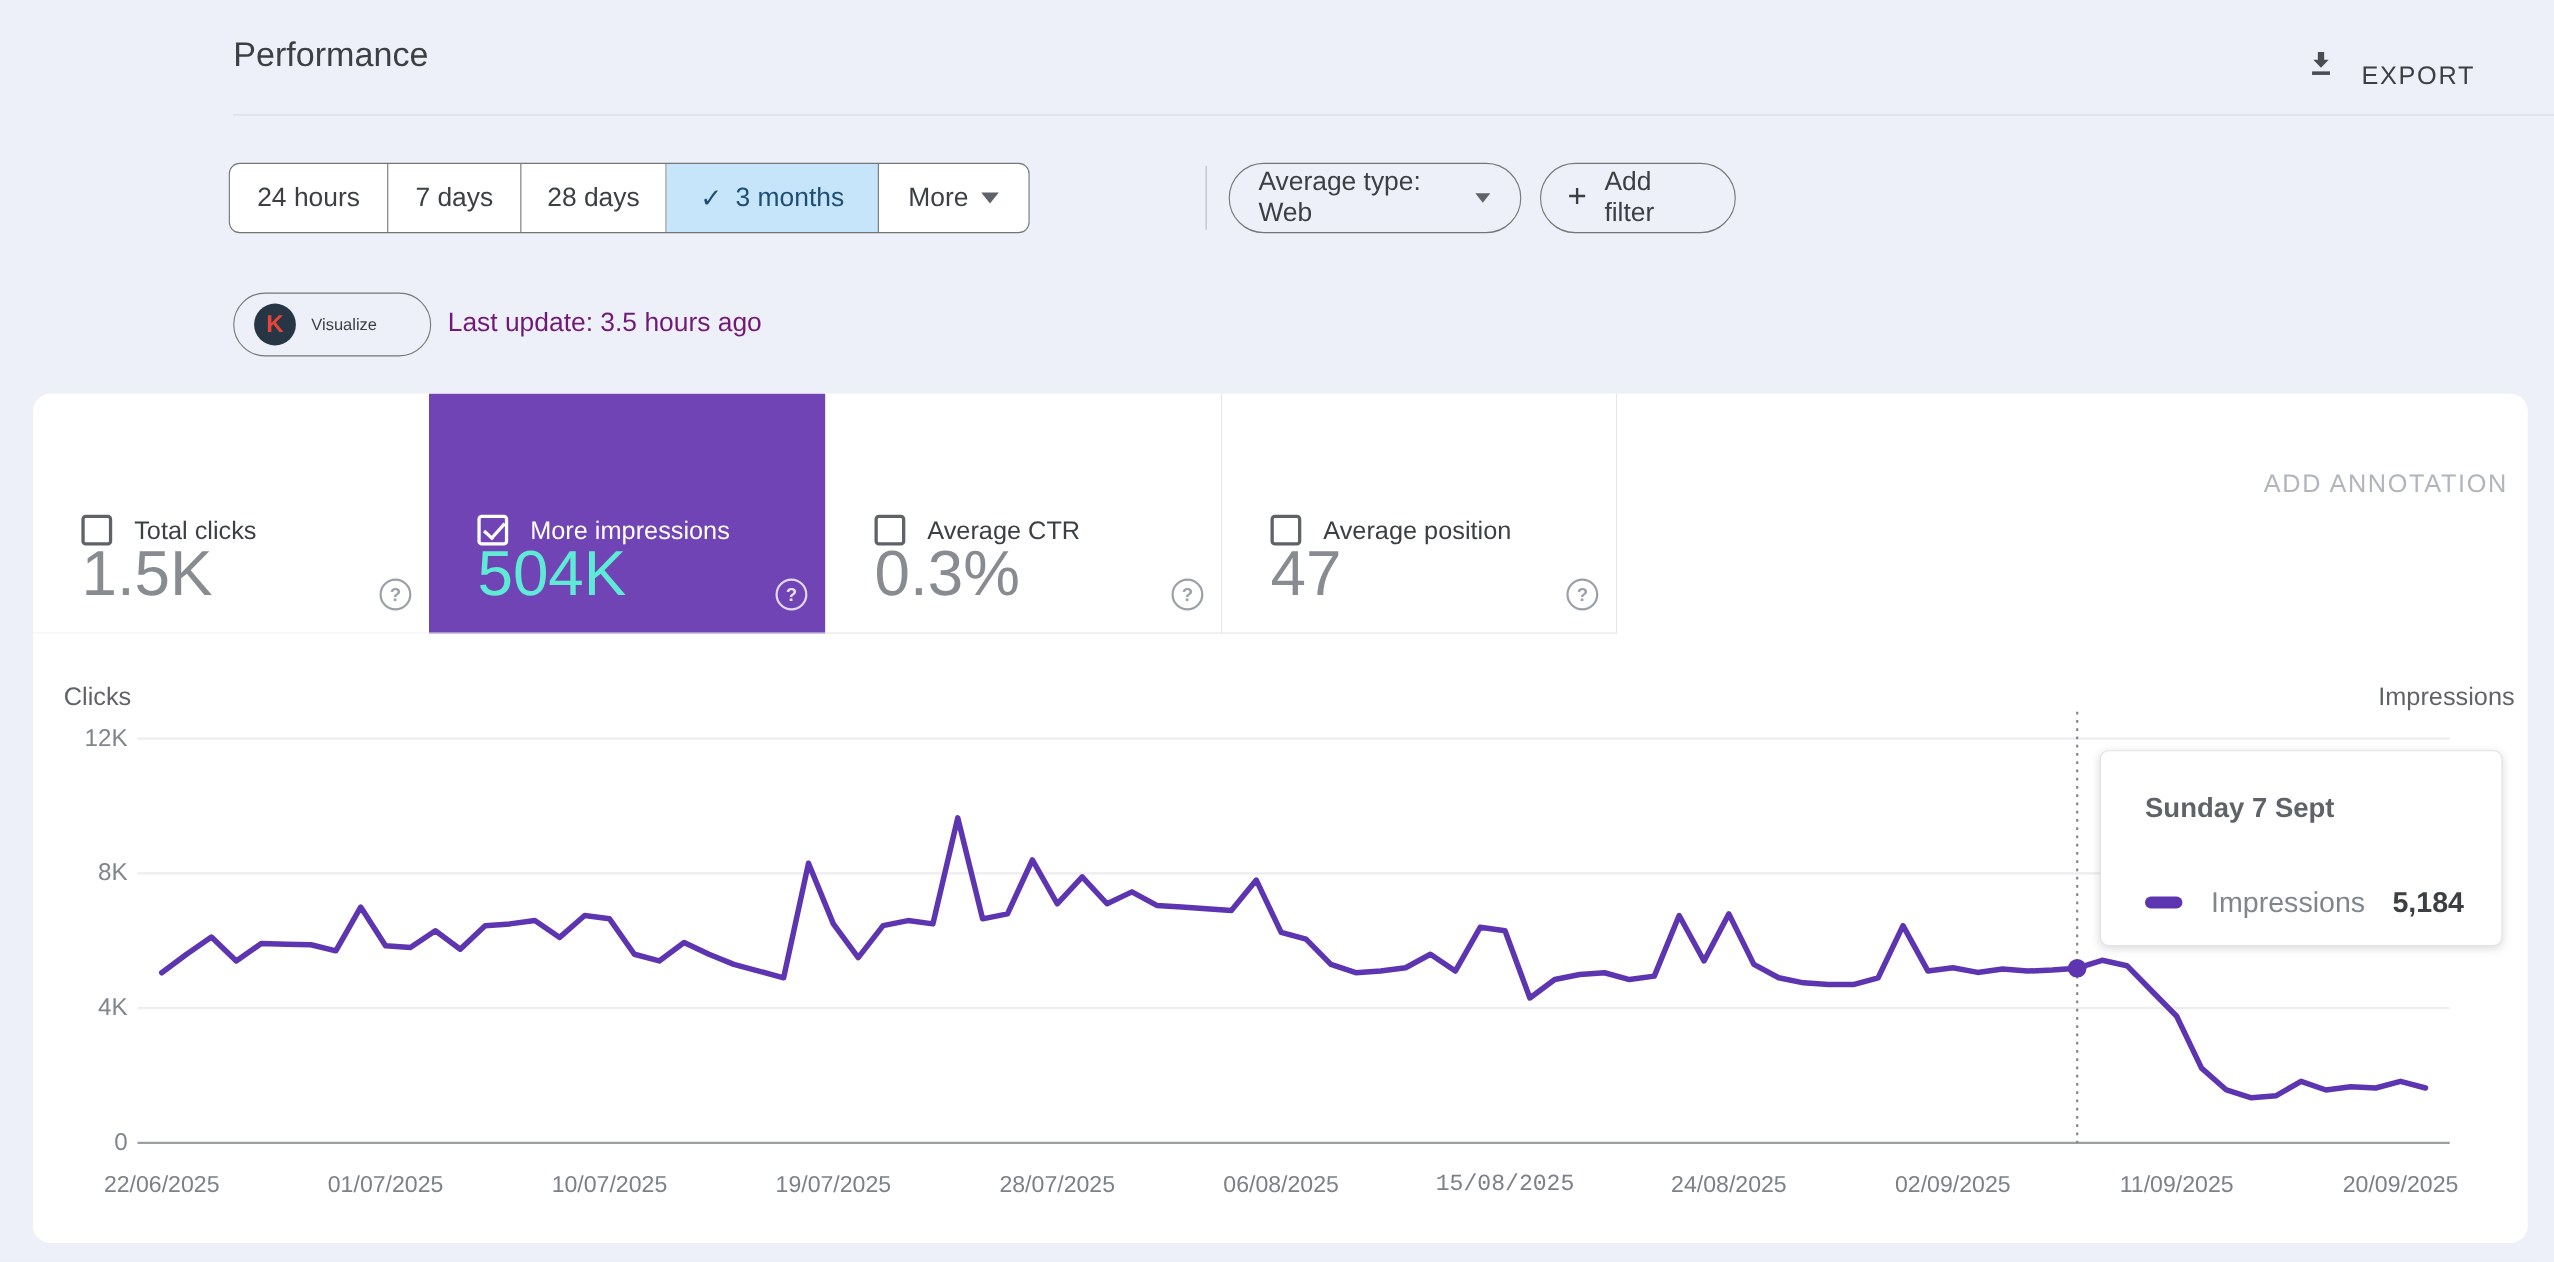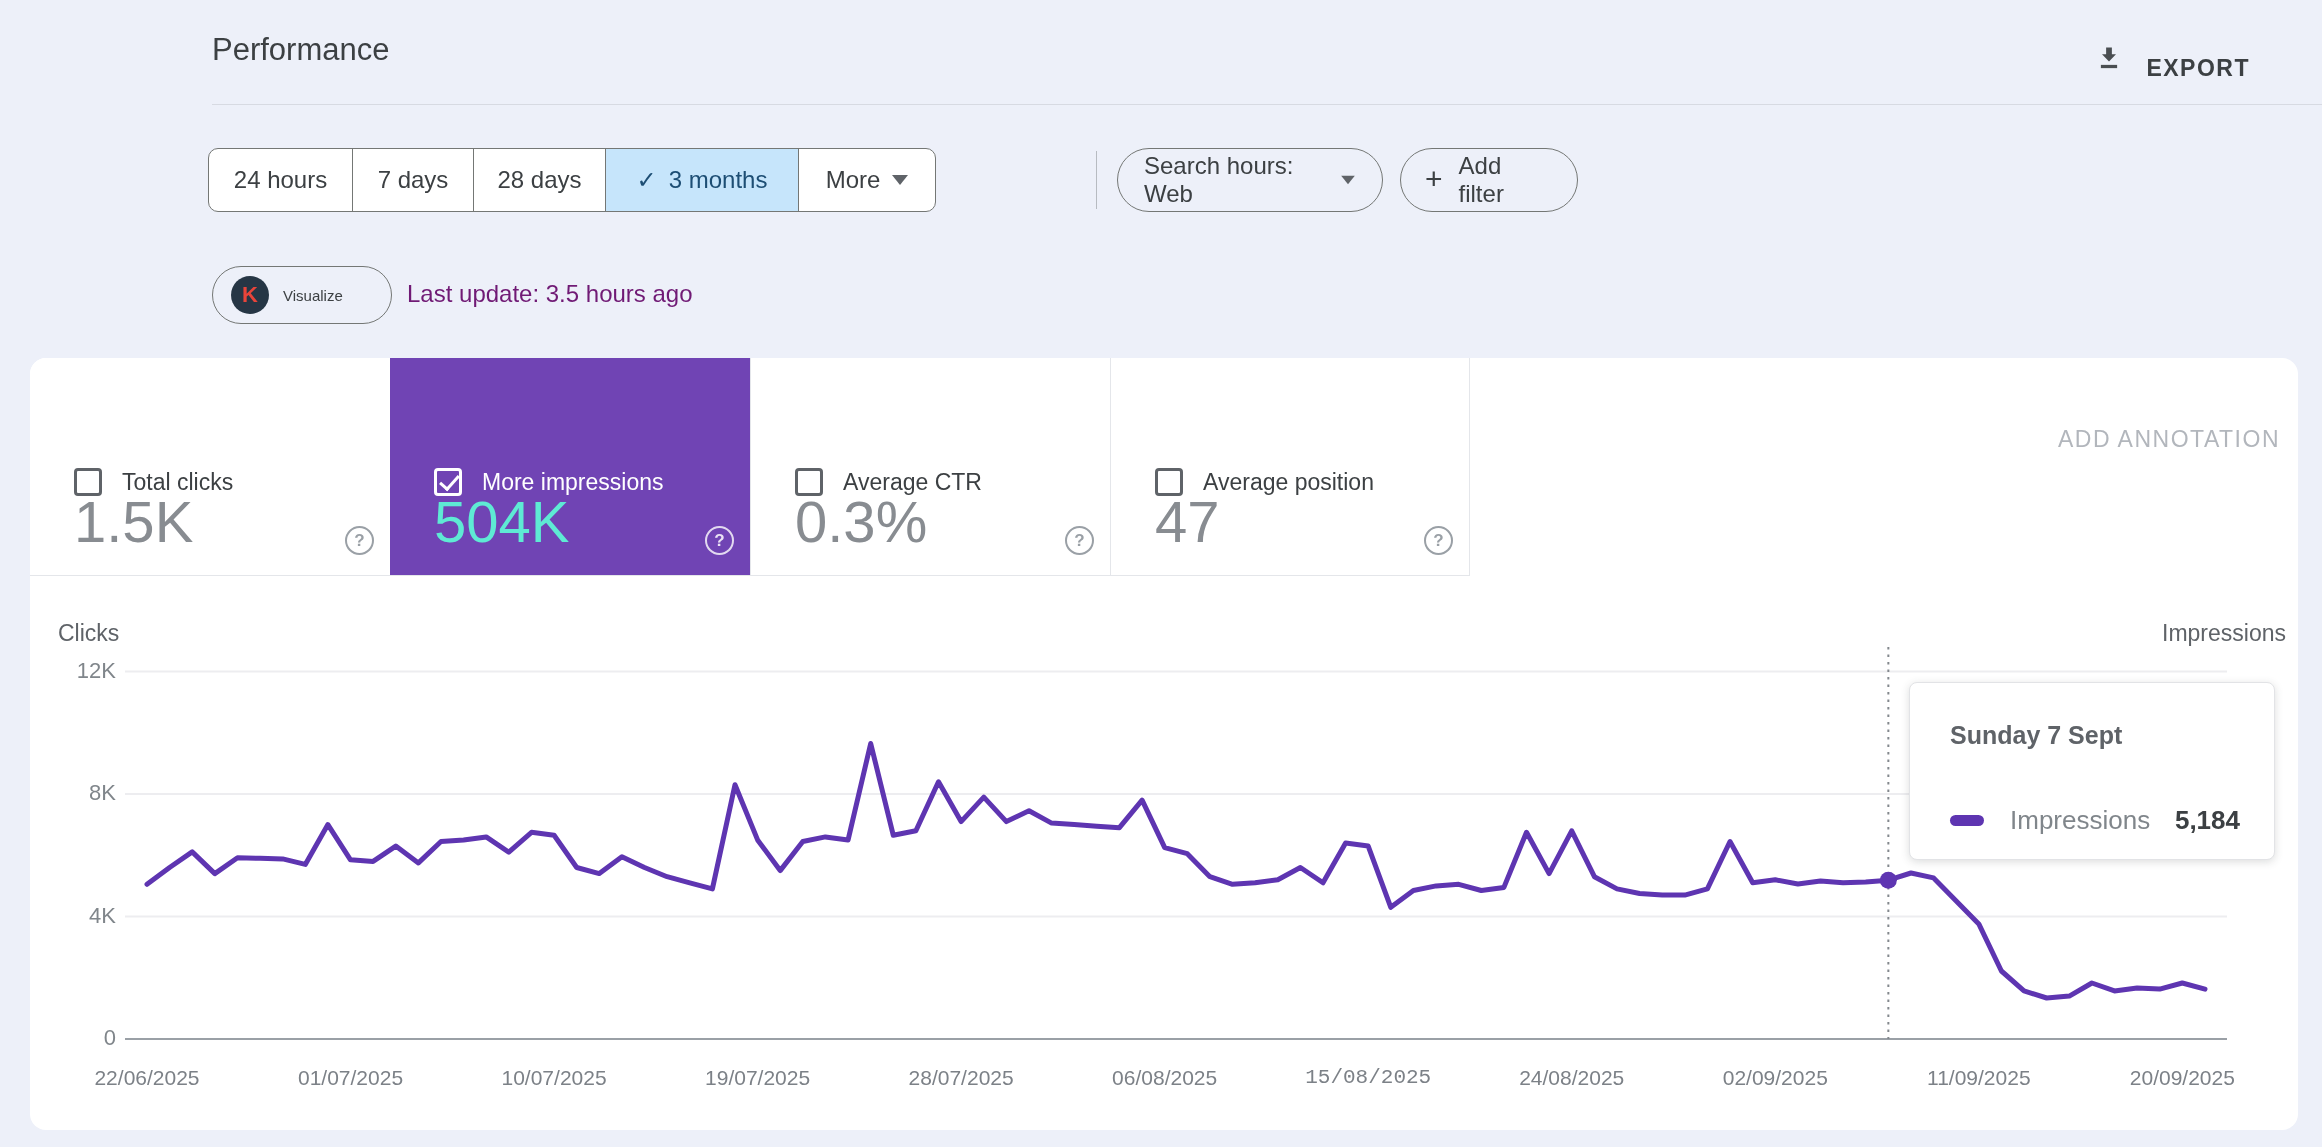"EXPORT" .export-btn span { font-weight: bold -> normal }
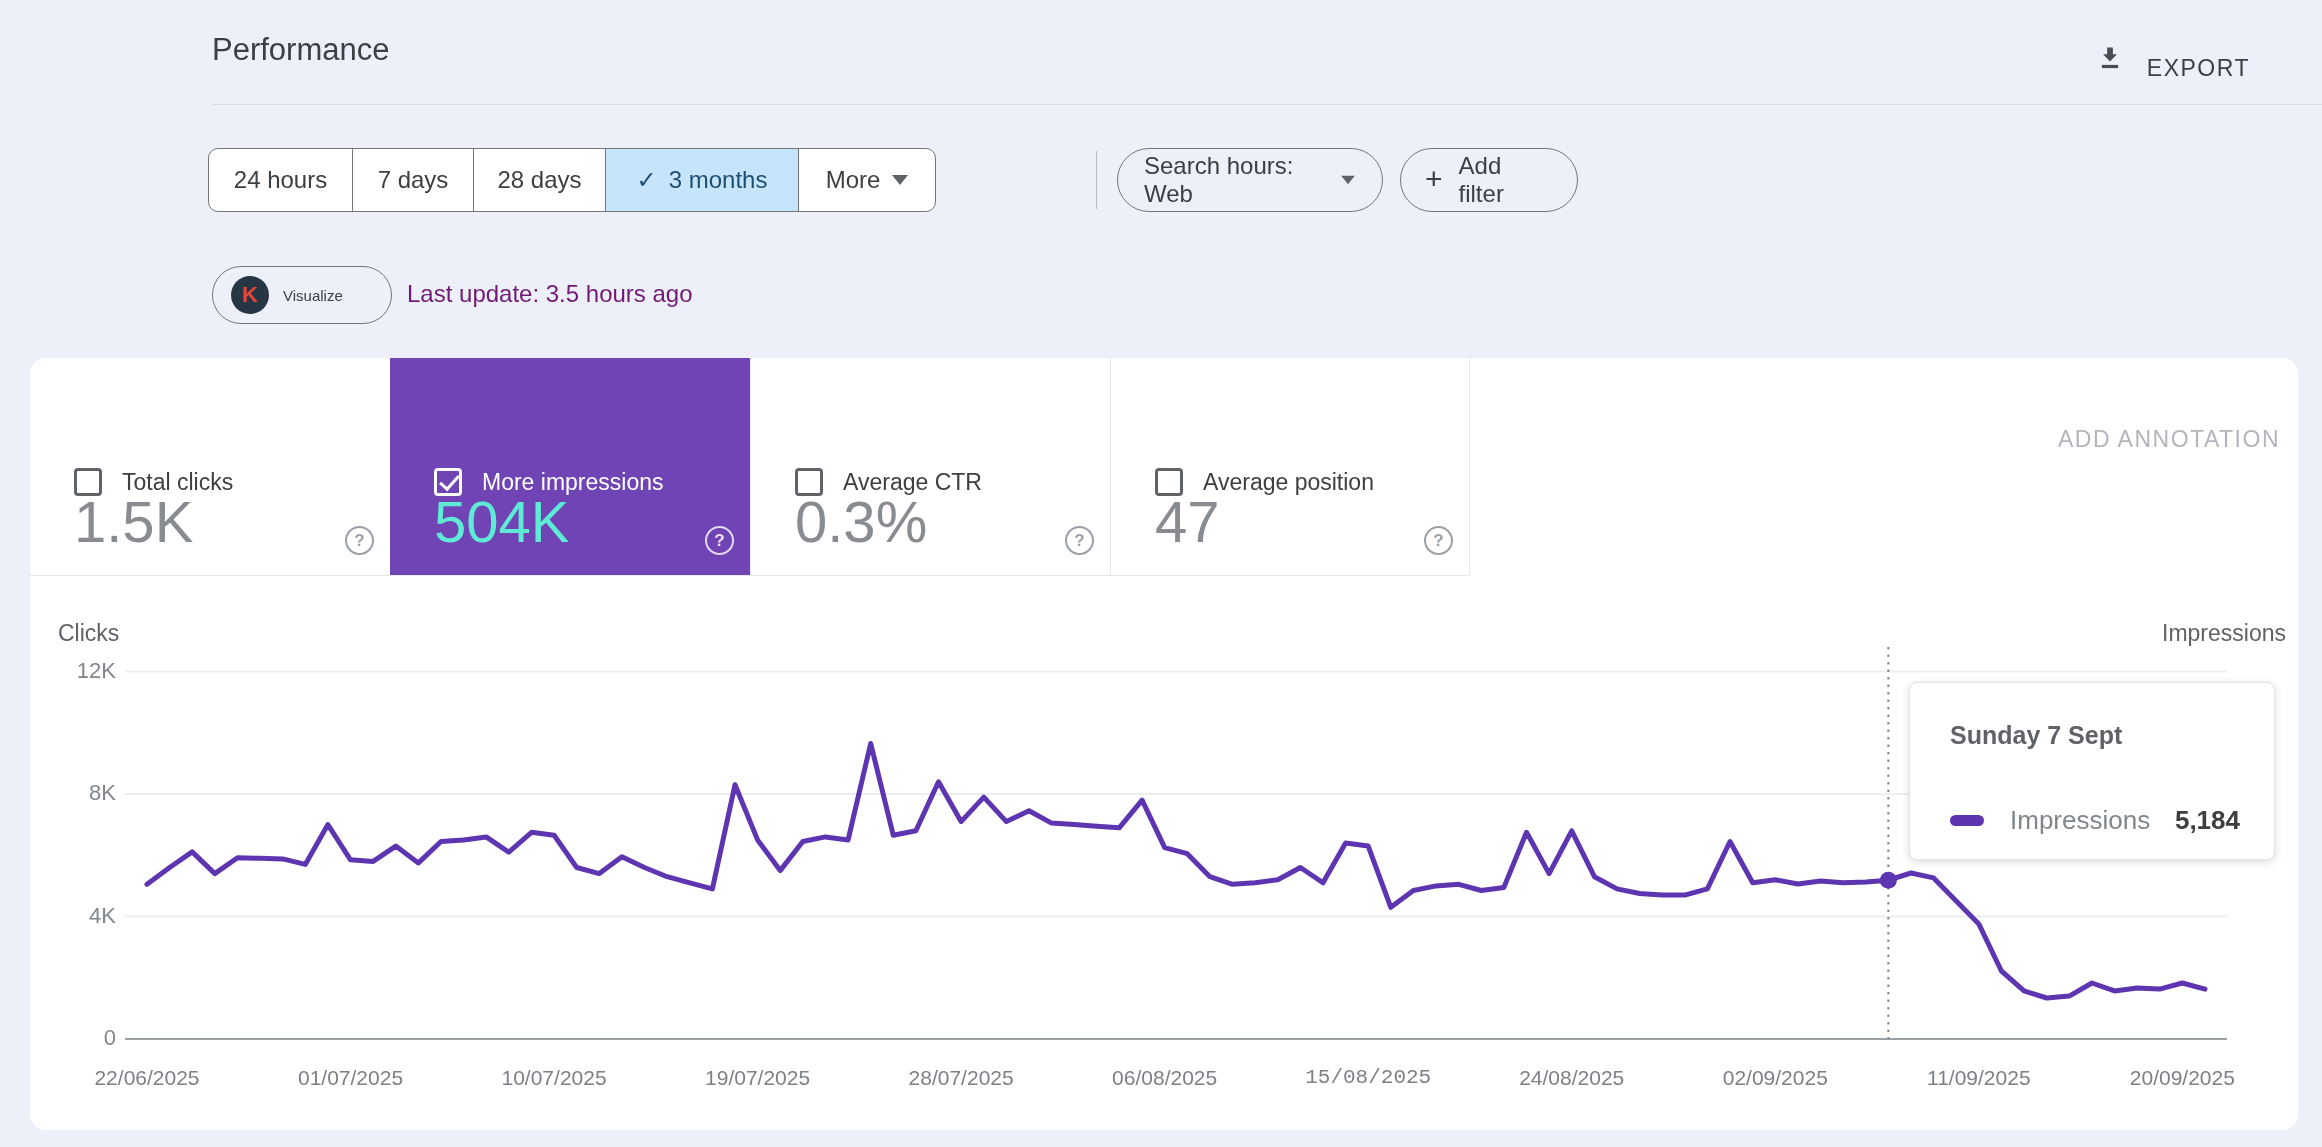"Search hours: Web" span { text: Search hours -> Average type }
